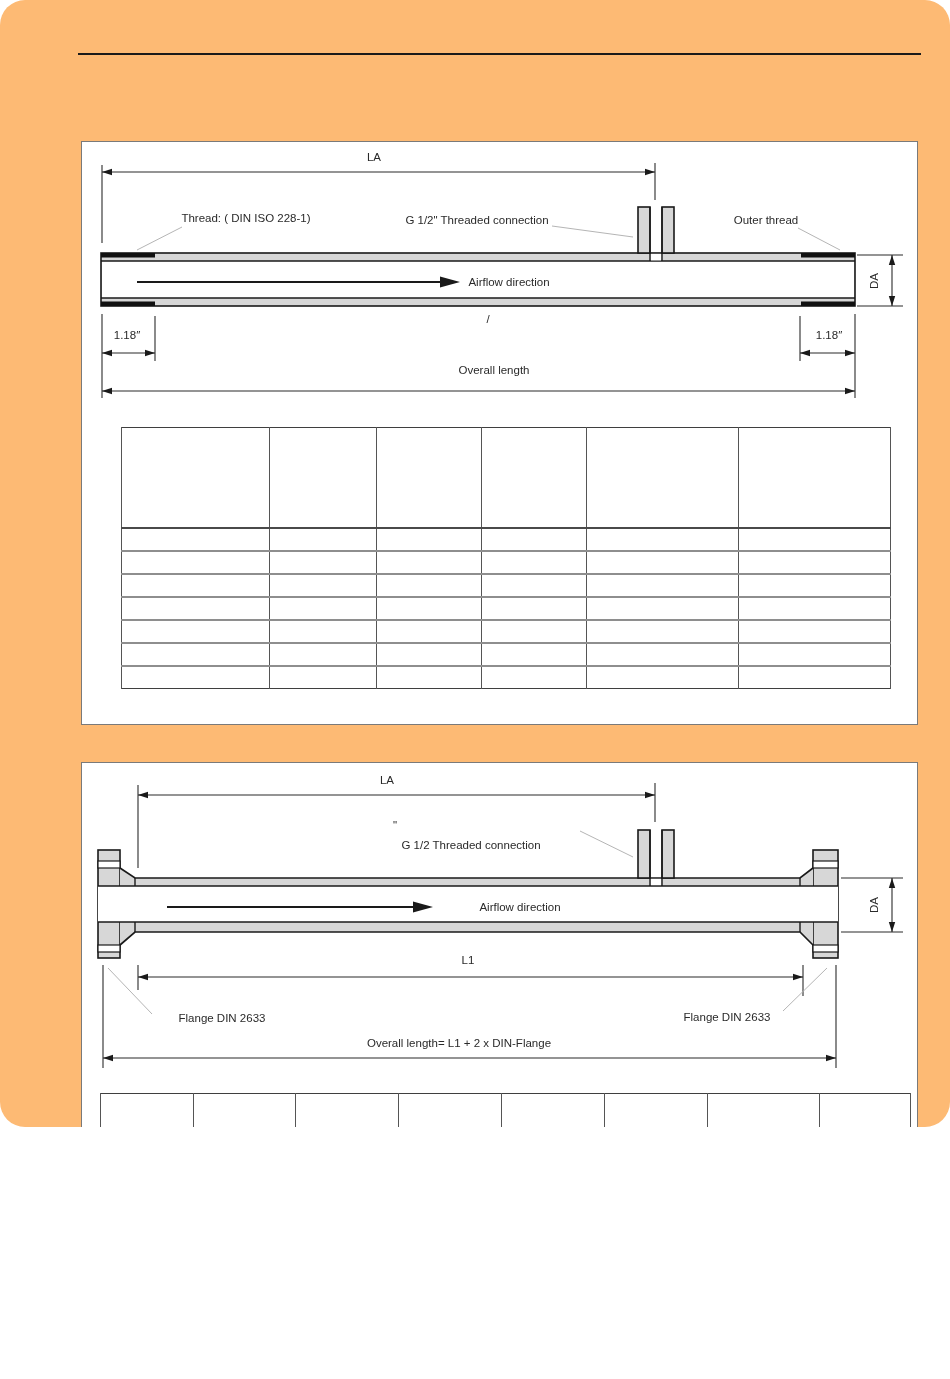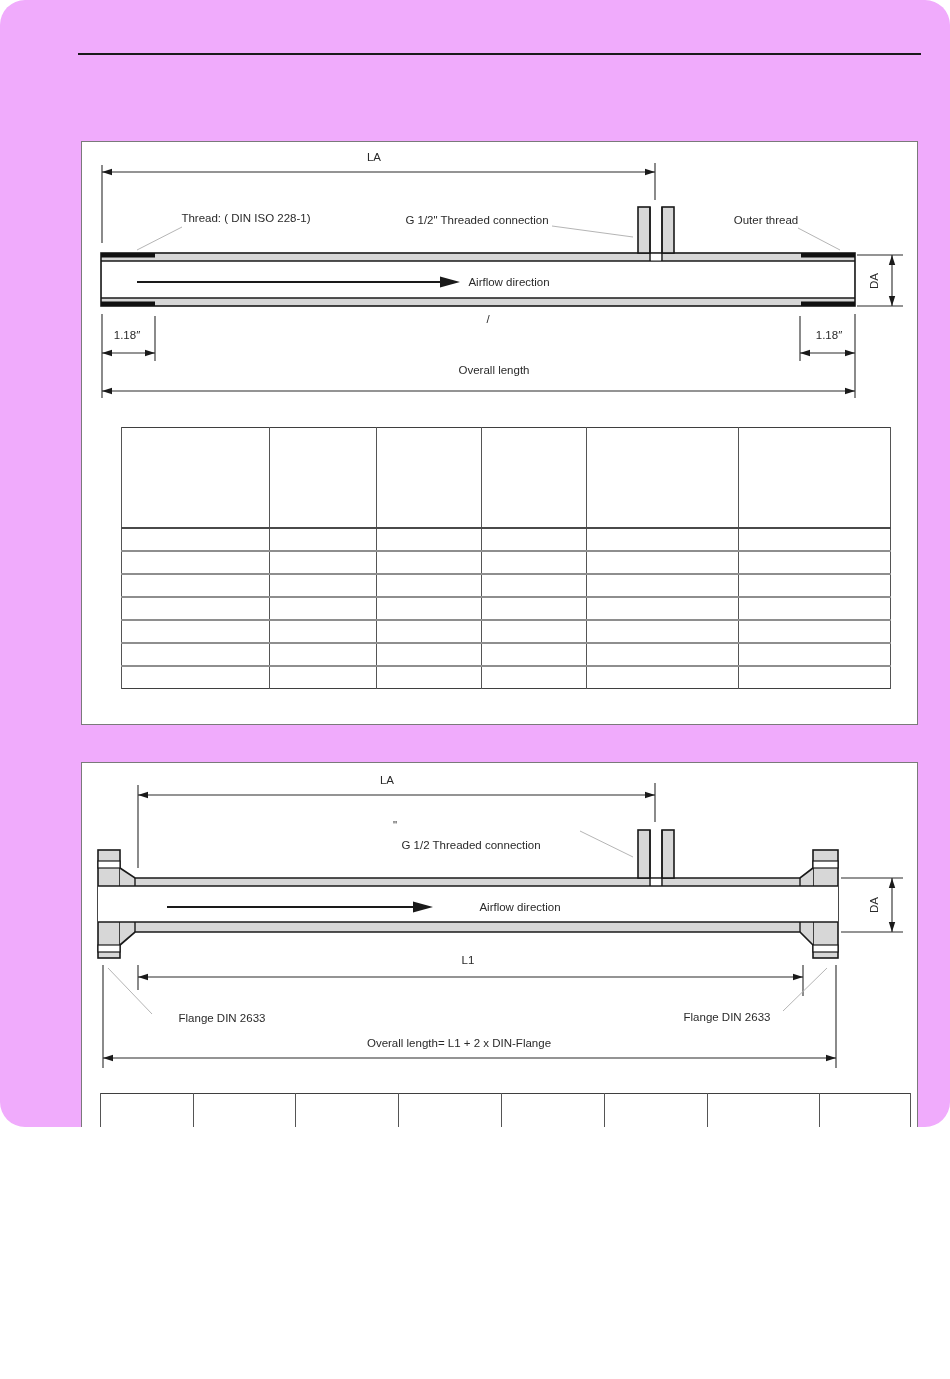"LA" .page { background: #f0abfc -> #fdba74 }
